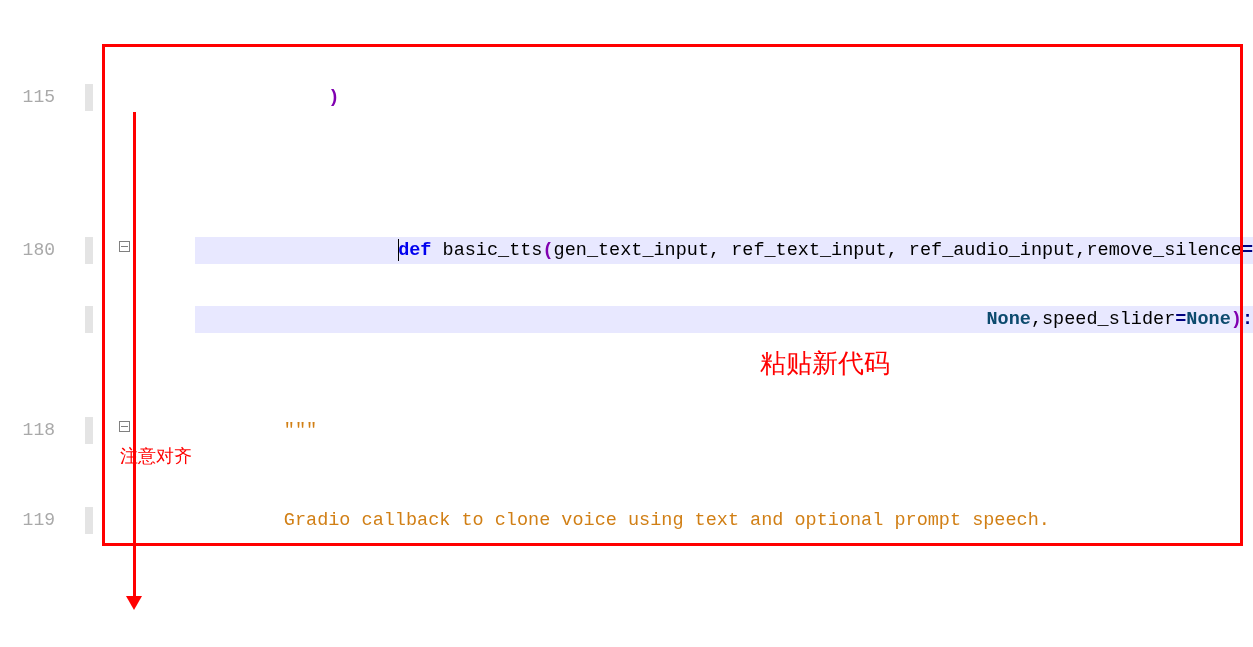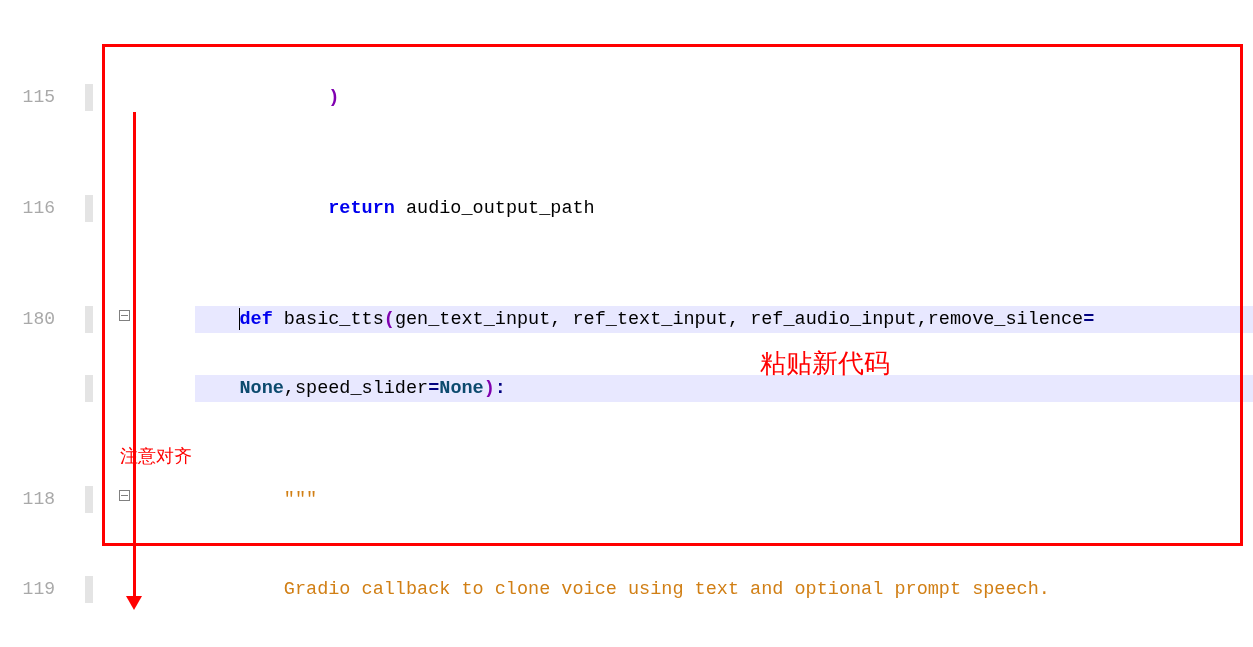"116" div.row { html: <div> <div>116</div> <div></div> <div></div> <div></div> <div><span> </span><span>return</span><span> audio_output_path</span></div> </div> -> none }
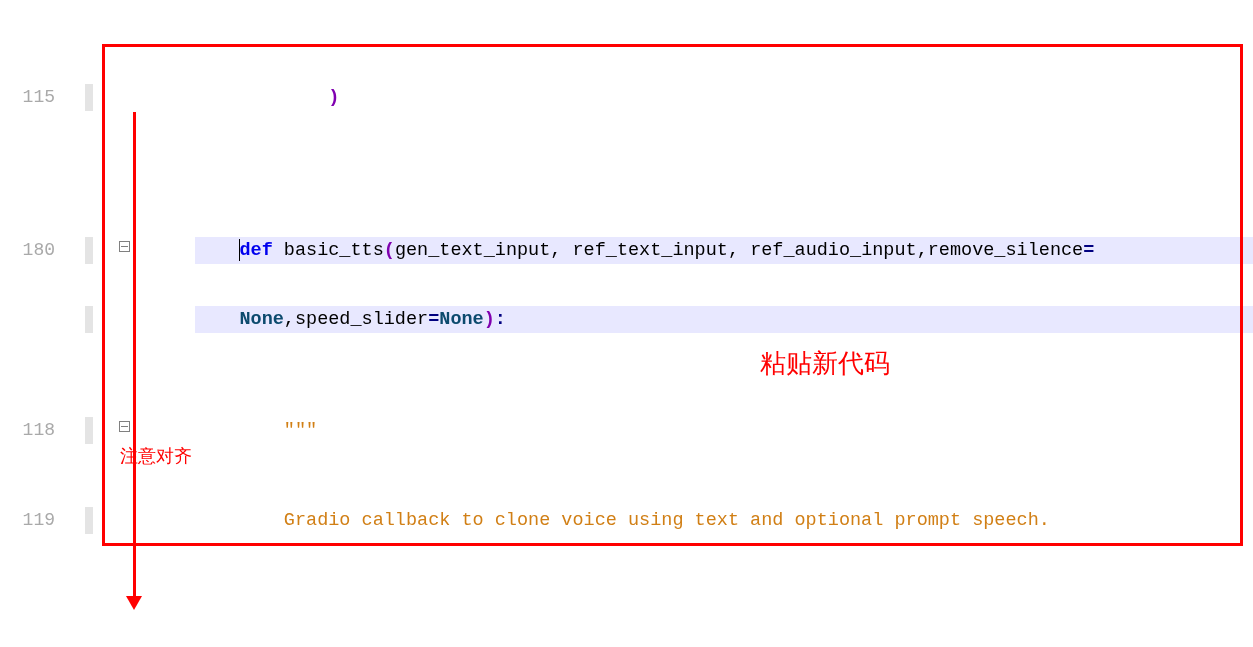"def basic_tts(gen_text_input," .row.highlight .code { text-align: none -> right }
